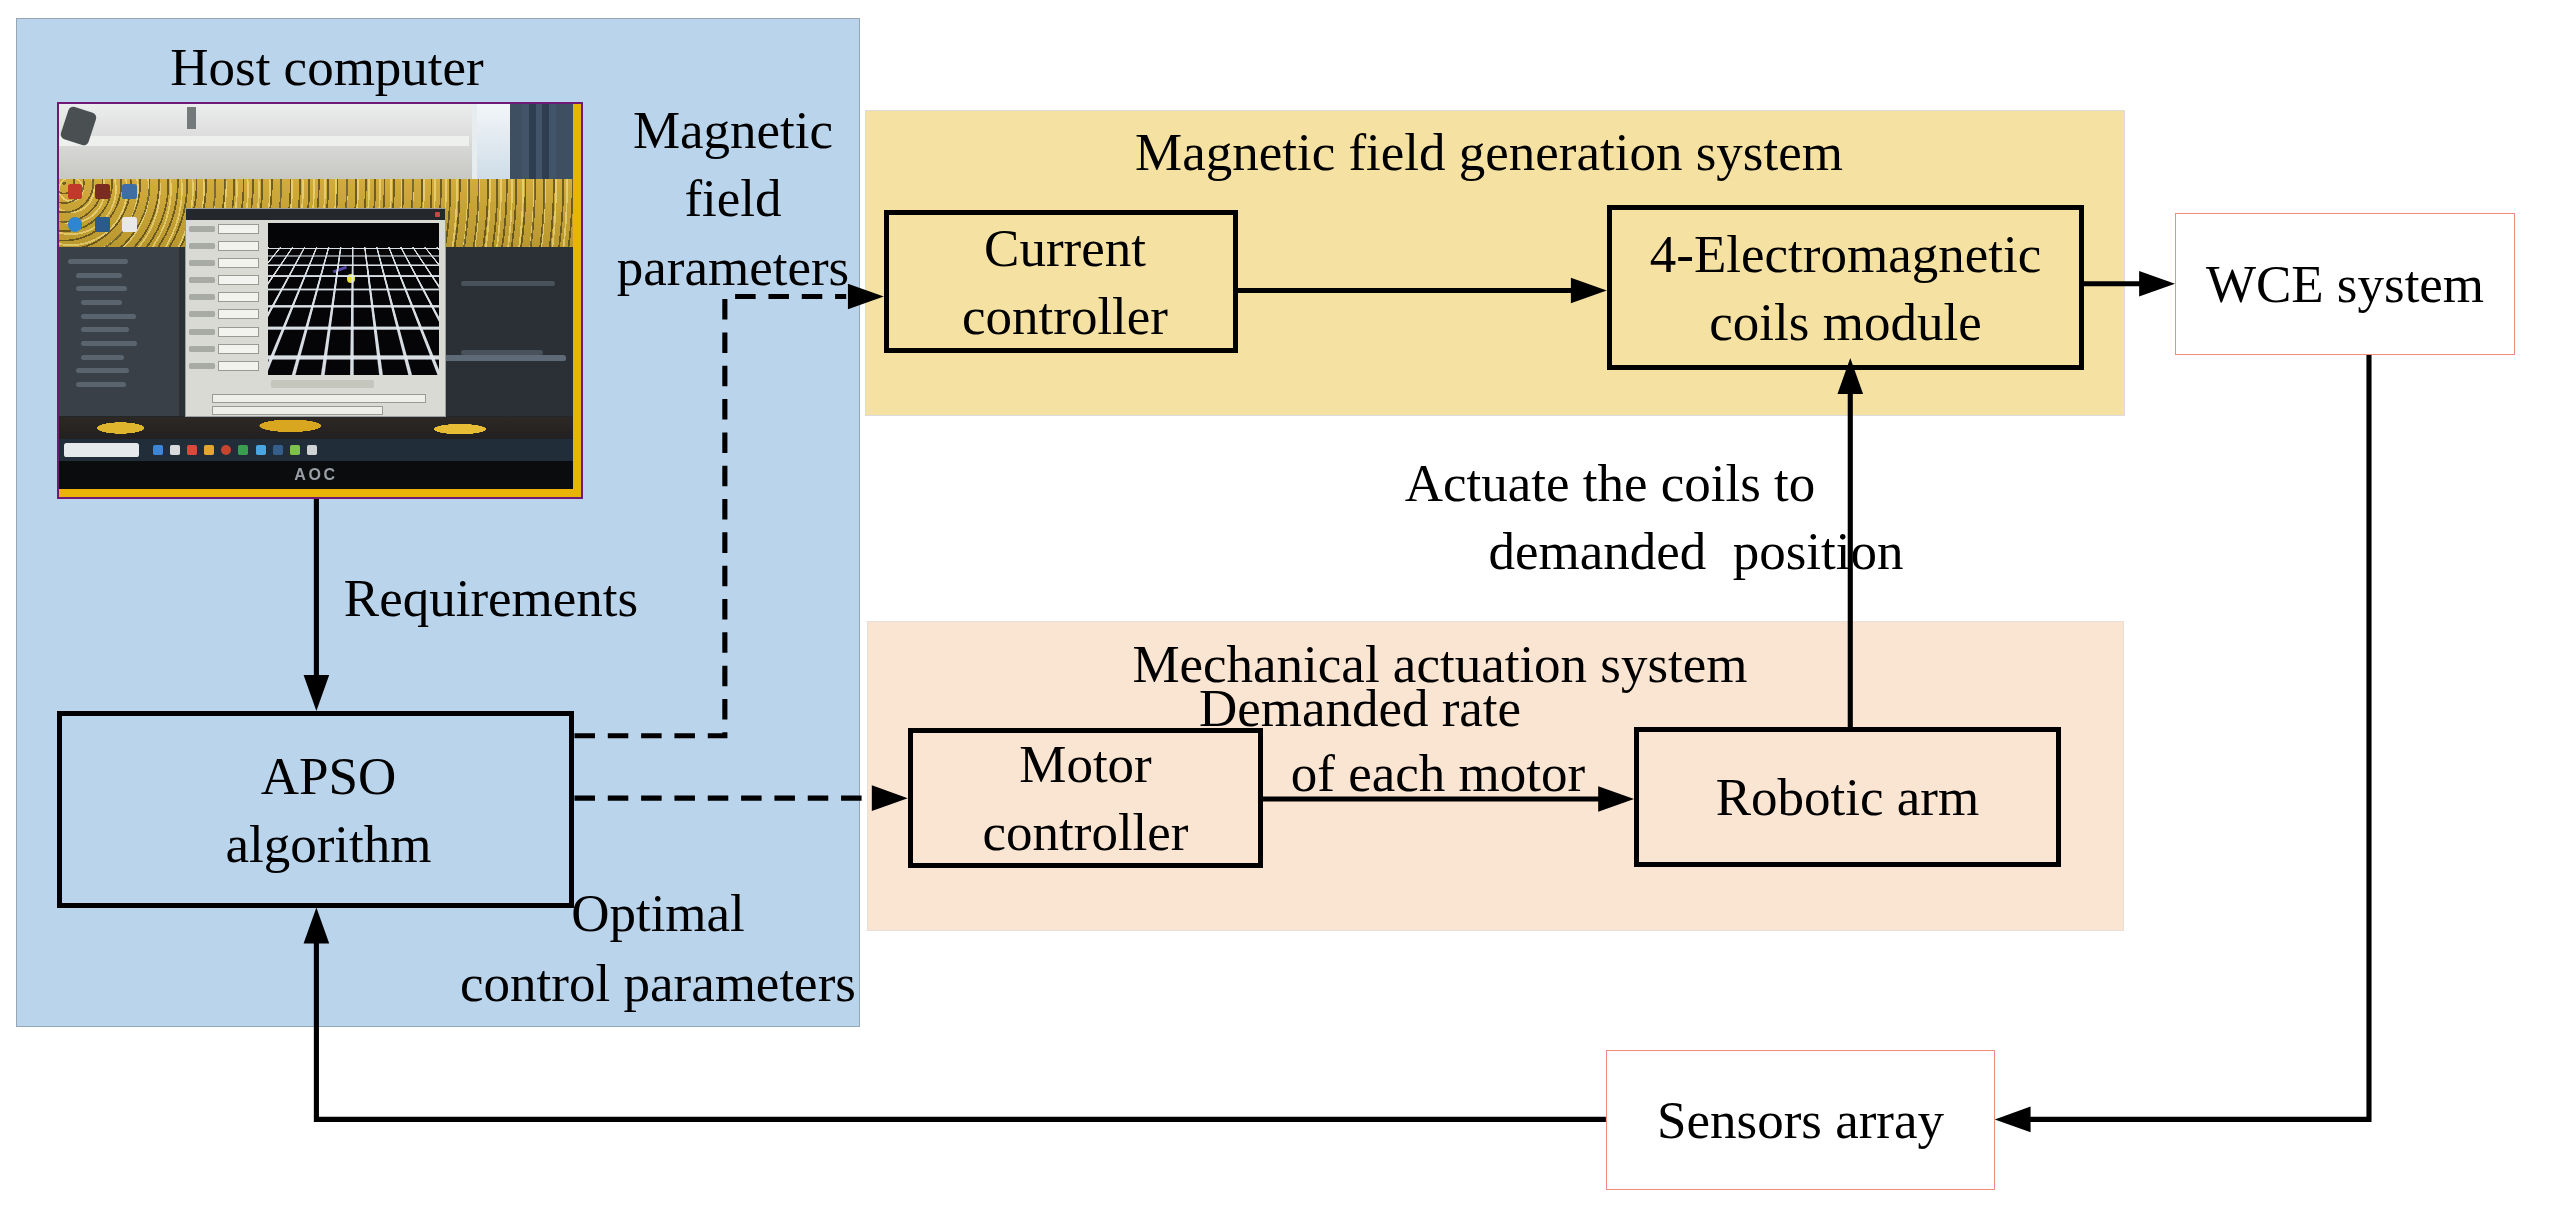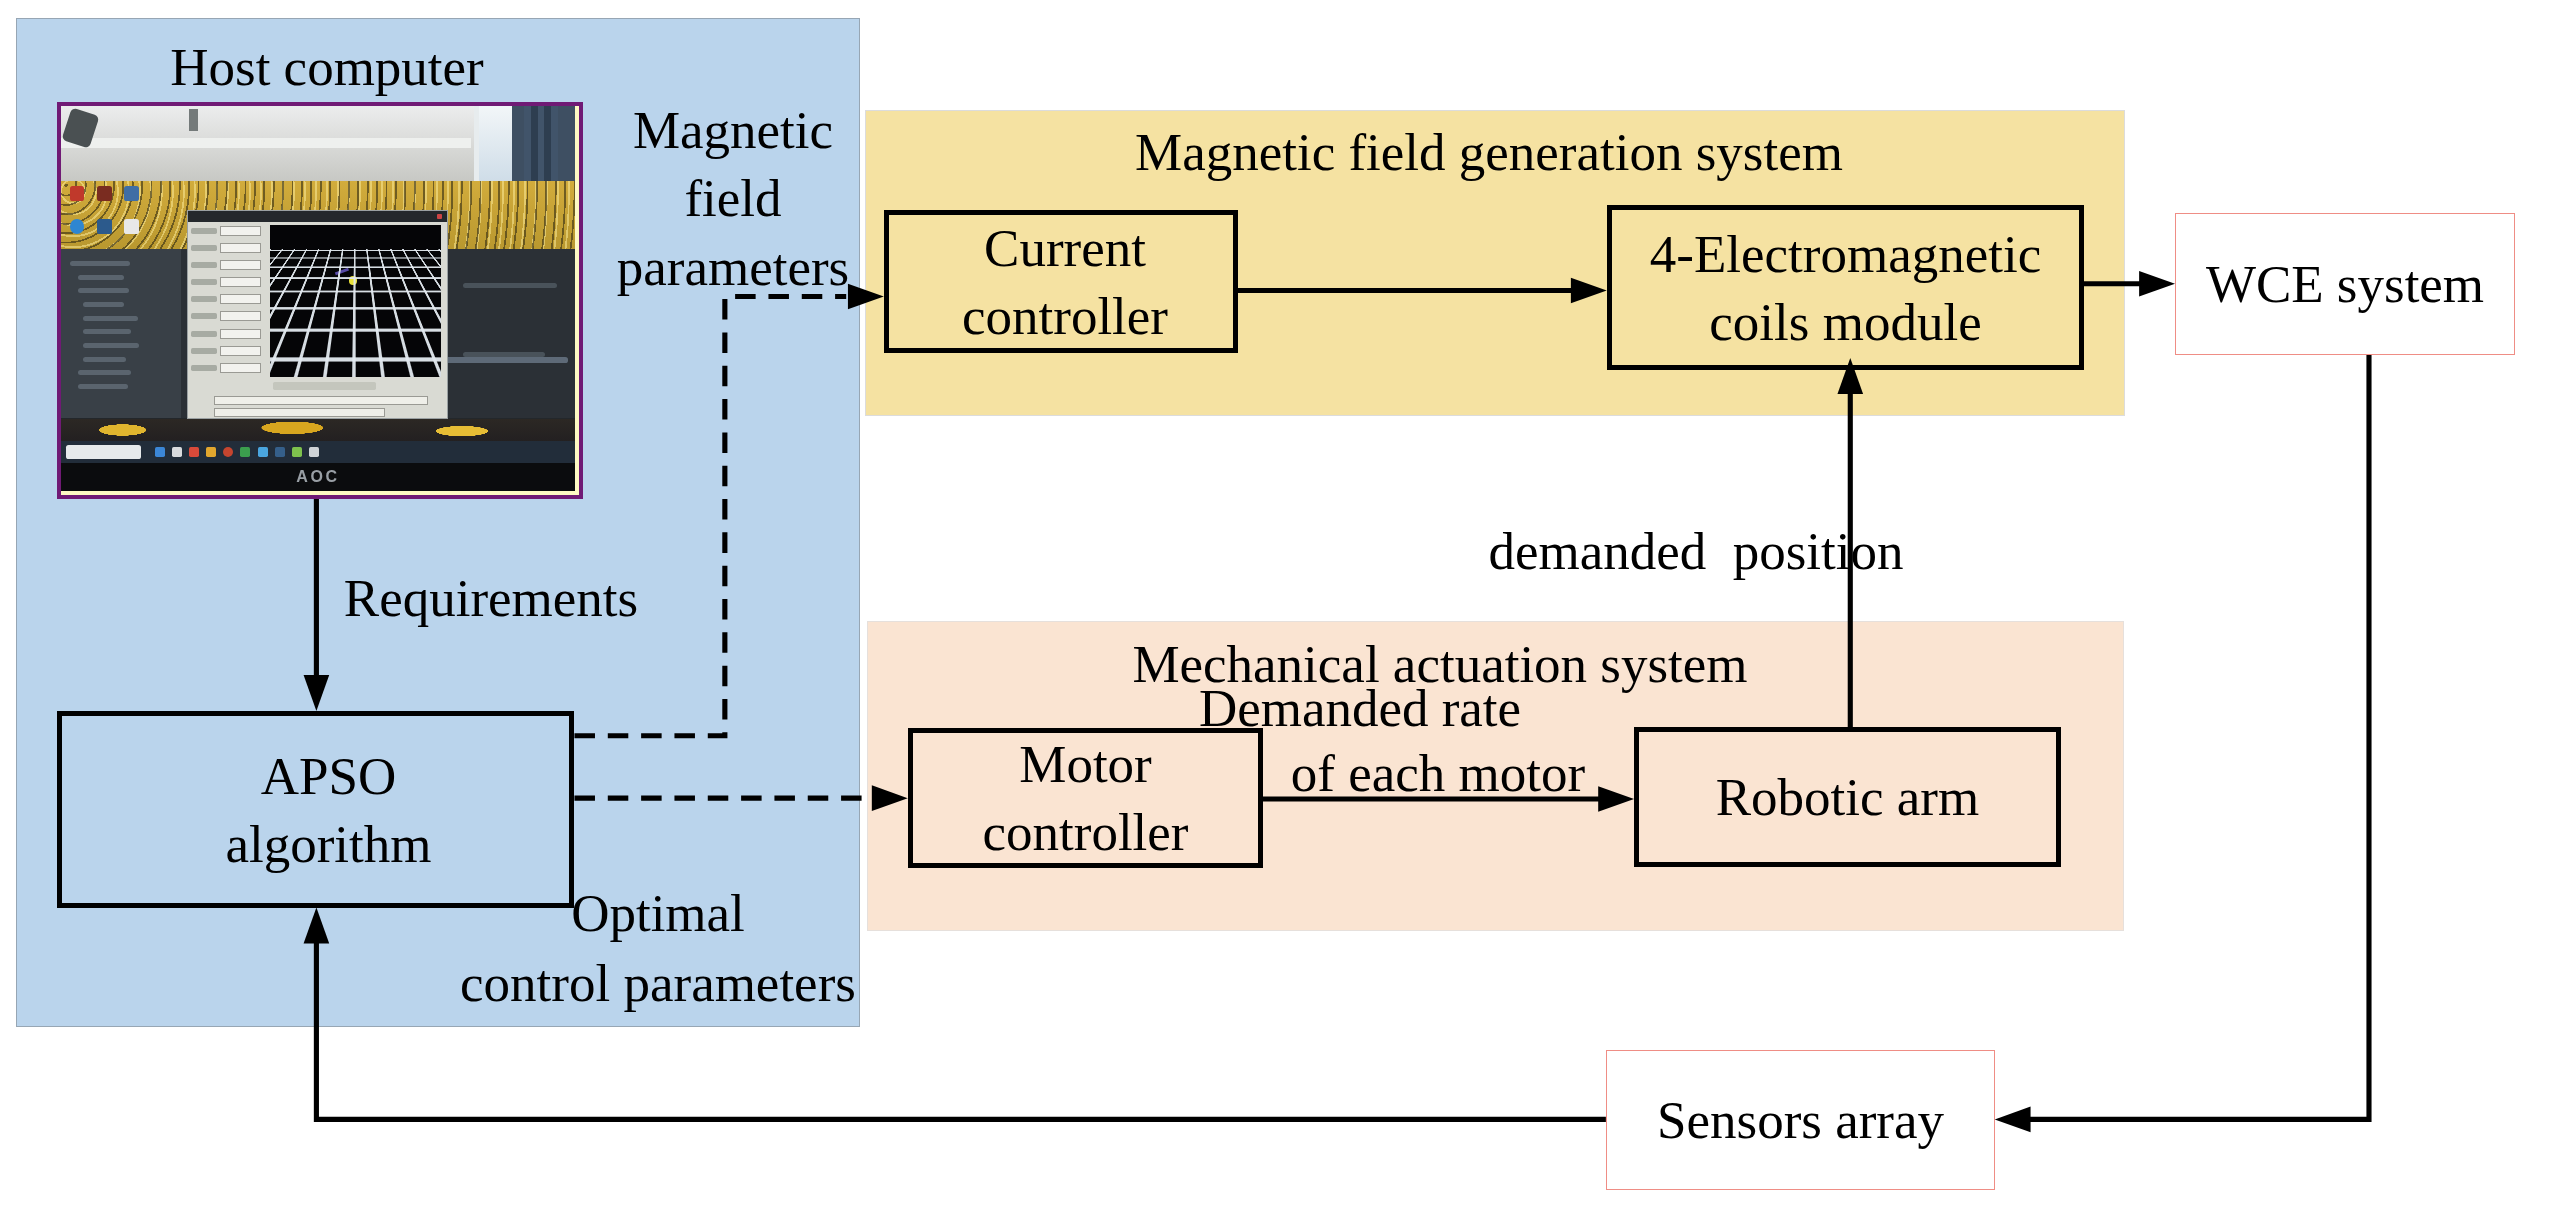"AOC" .photo { background: #fef9c3 -> #eab308; border: 4px solid #701a75 -> 2px solid #701a75 }
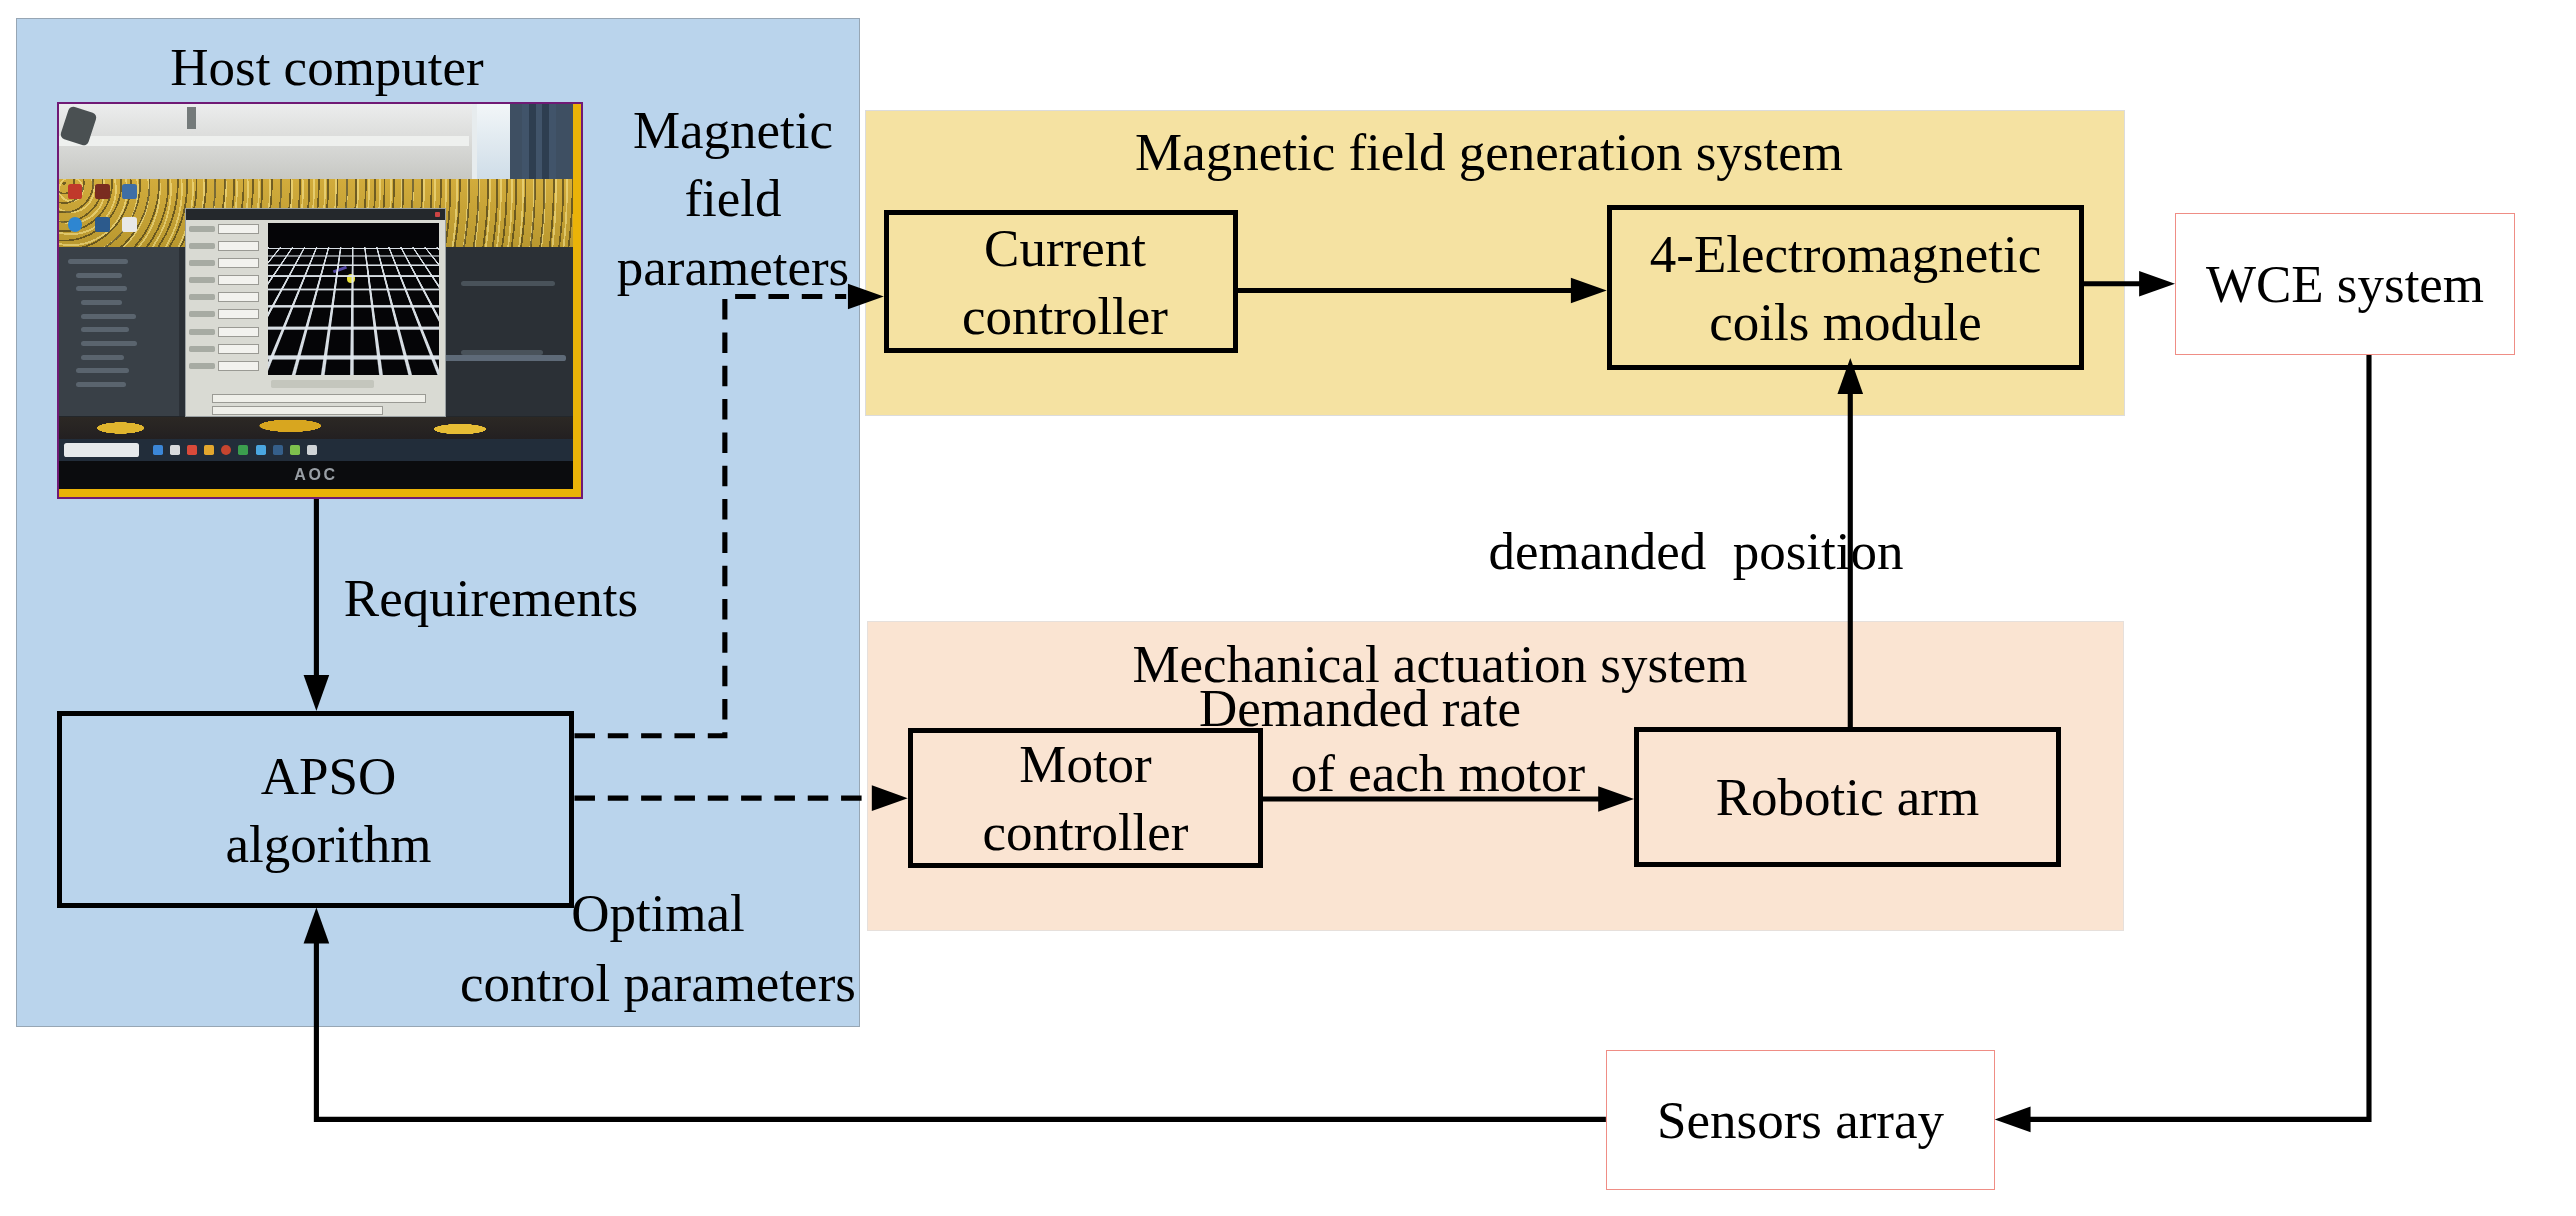"Actuate the coils to" div.lbl { html: none -> <div>Actuate the coils to</div> }
